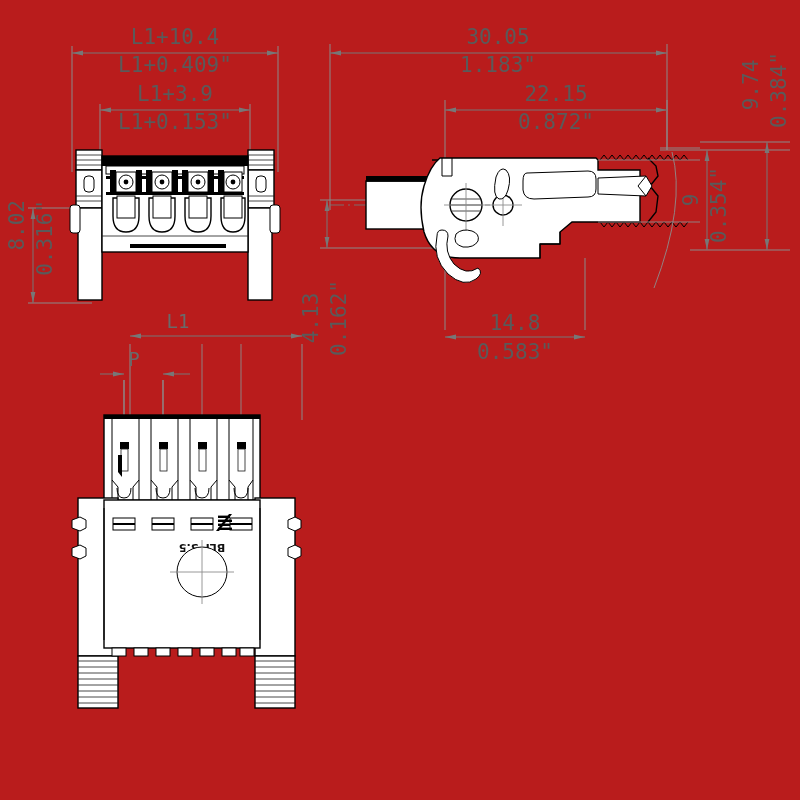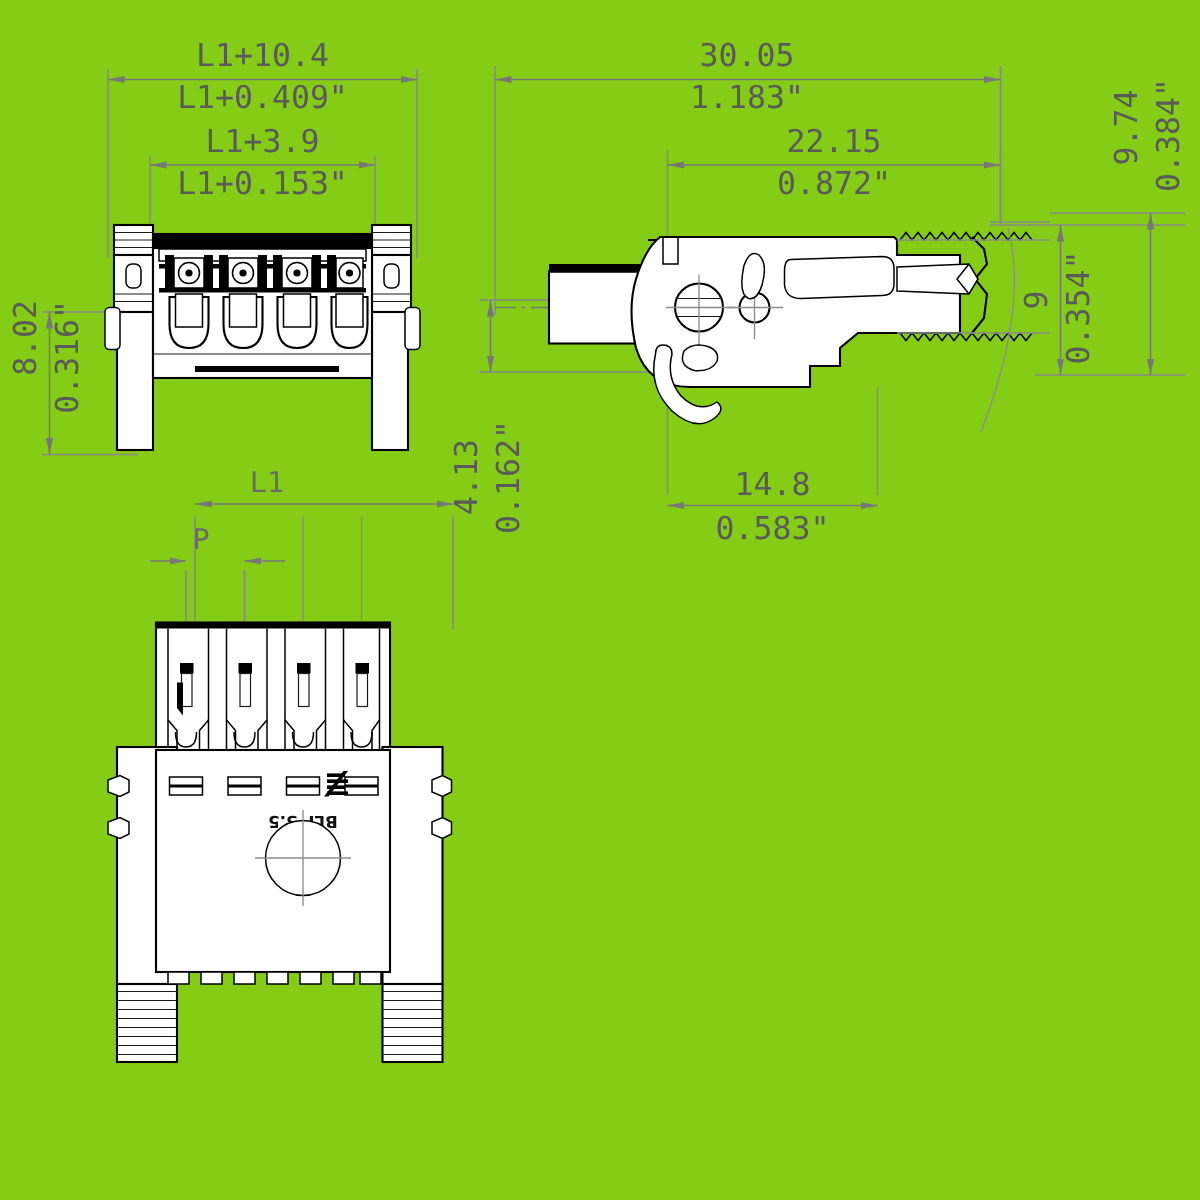"L1+10.4" #sheet { background: #84cc16 -> #b91c1c }
